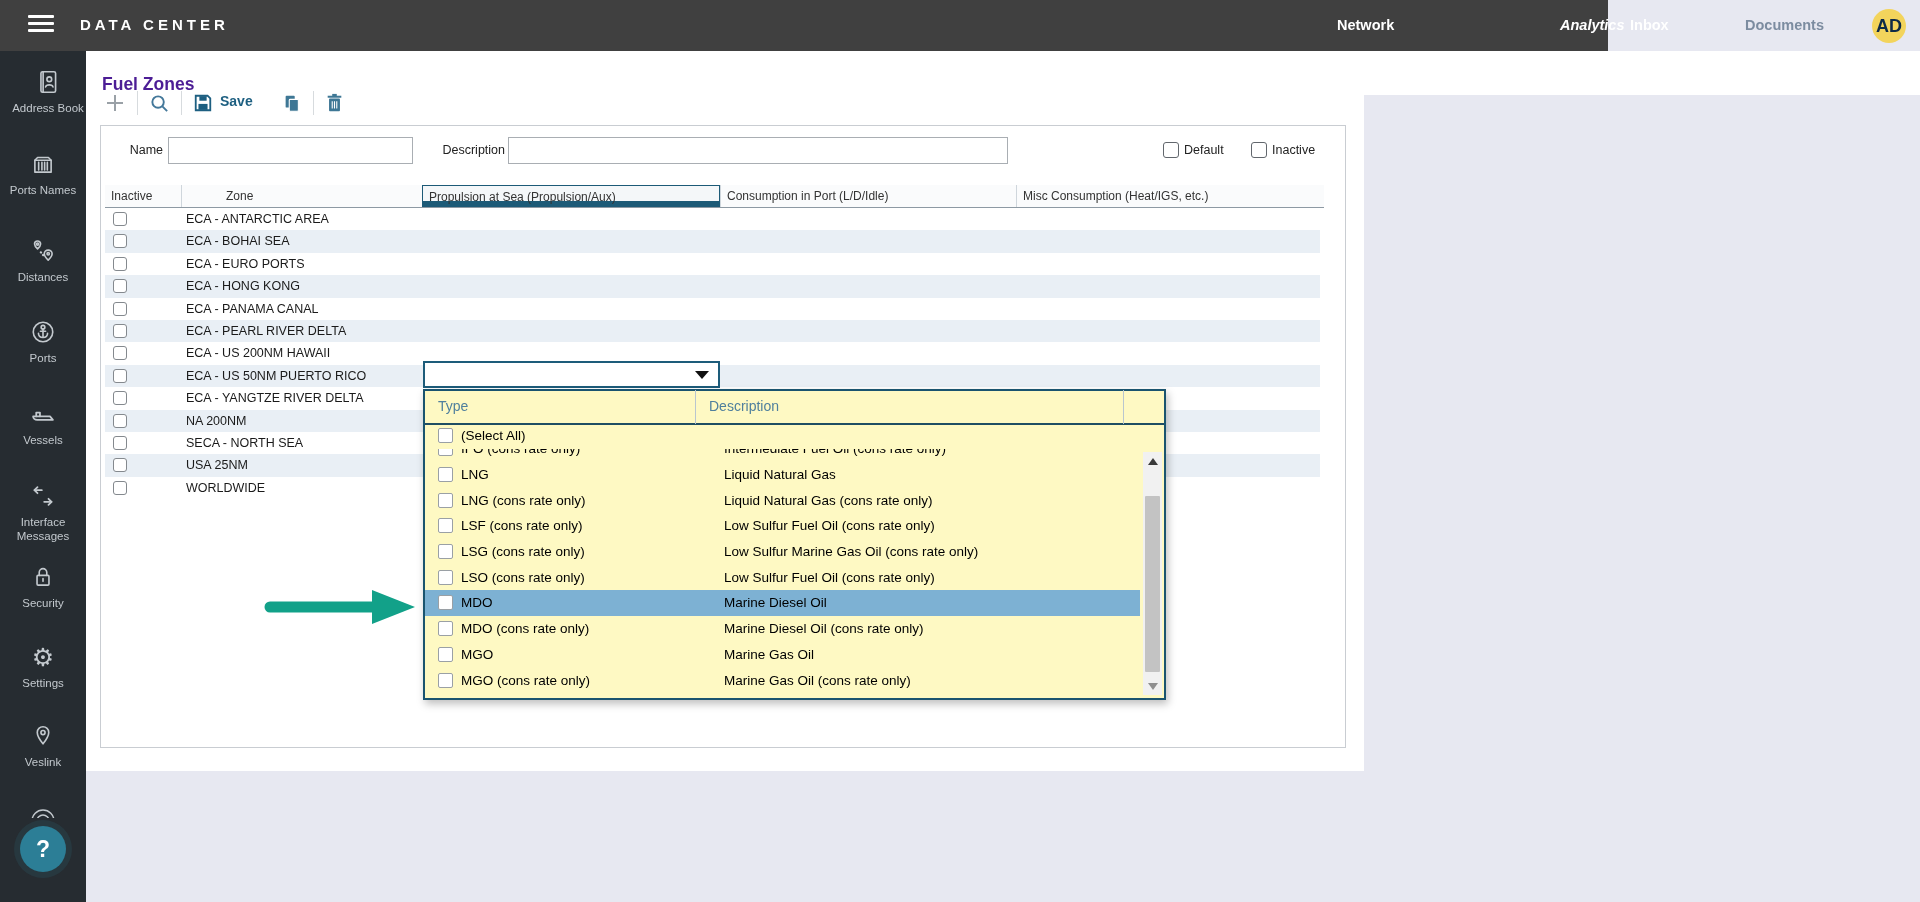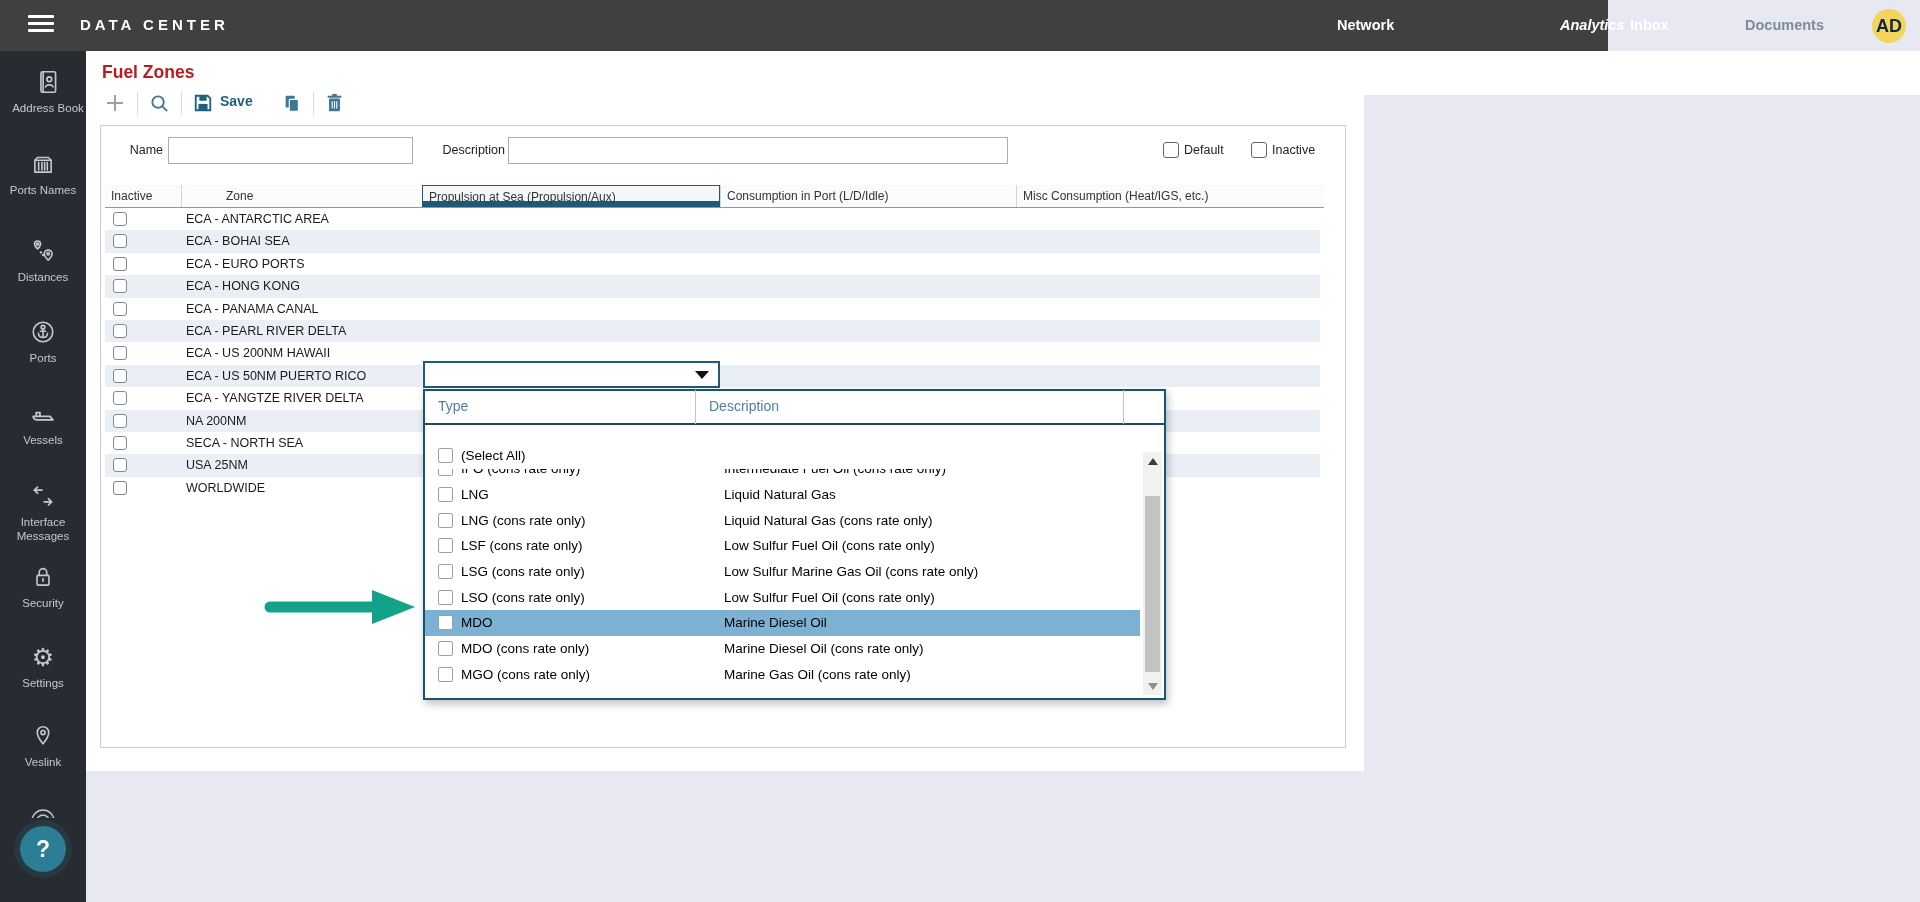"Fuel Zones" .page-title { color: #b91c1c -> #4c1d95; top: 62px -> 74px }
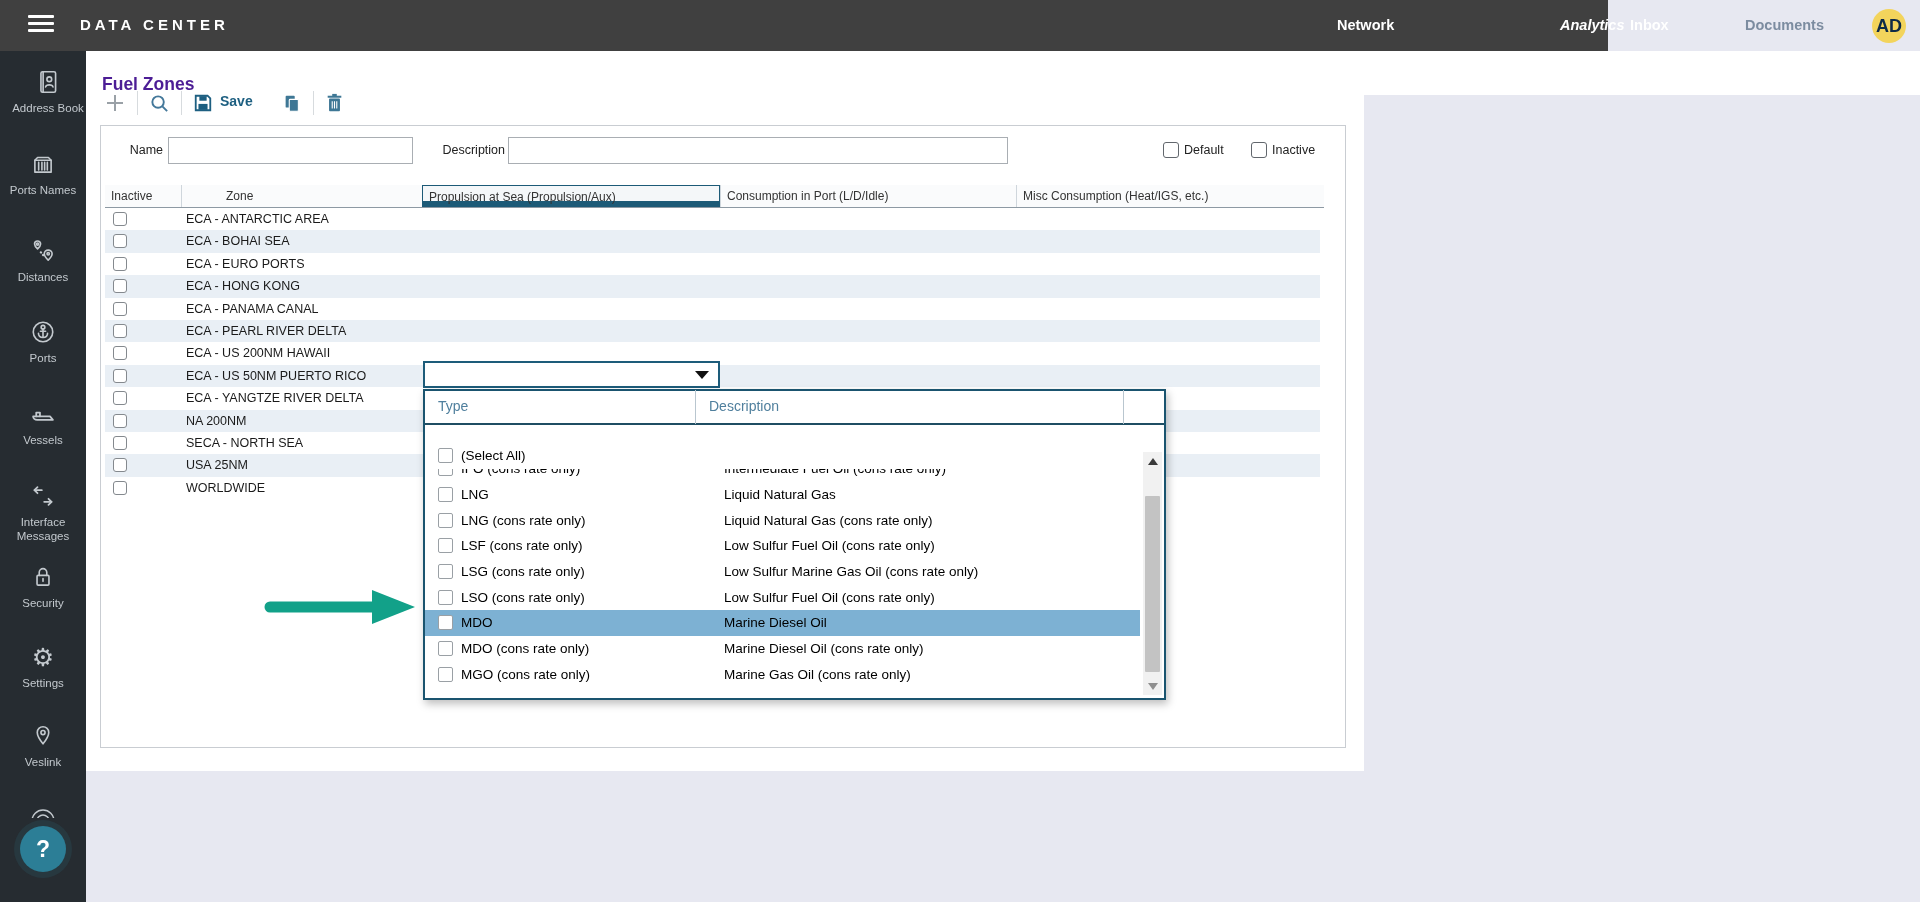"Type" .dd { background: #ffffff -> #fef9c3 }
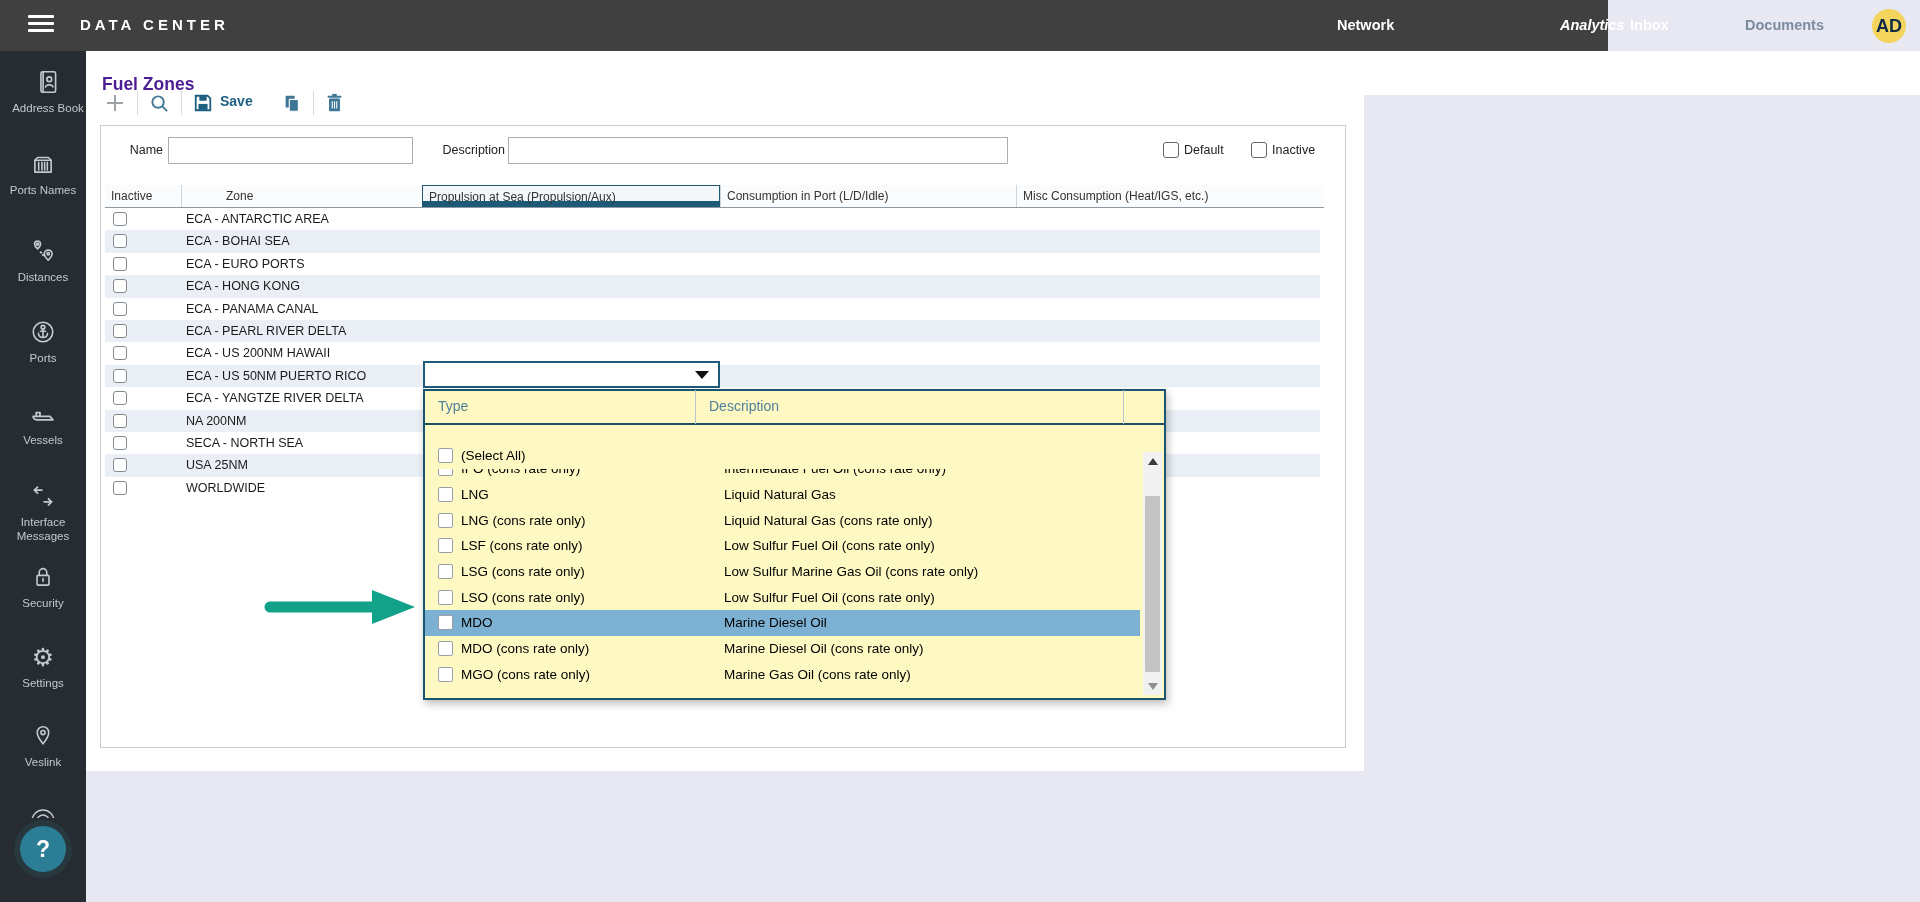"(Select All)" .dd-list { top: 52px -> 32px }
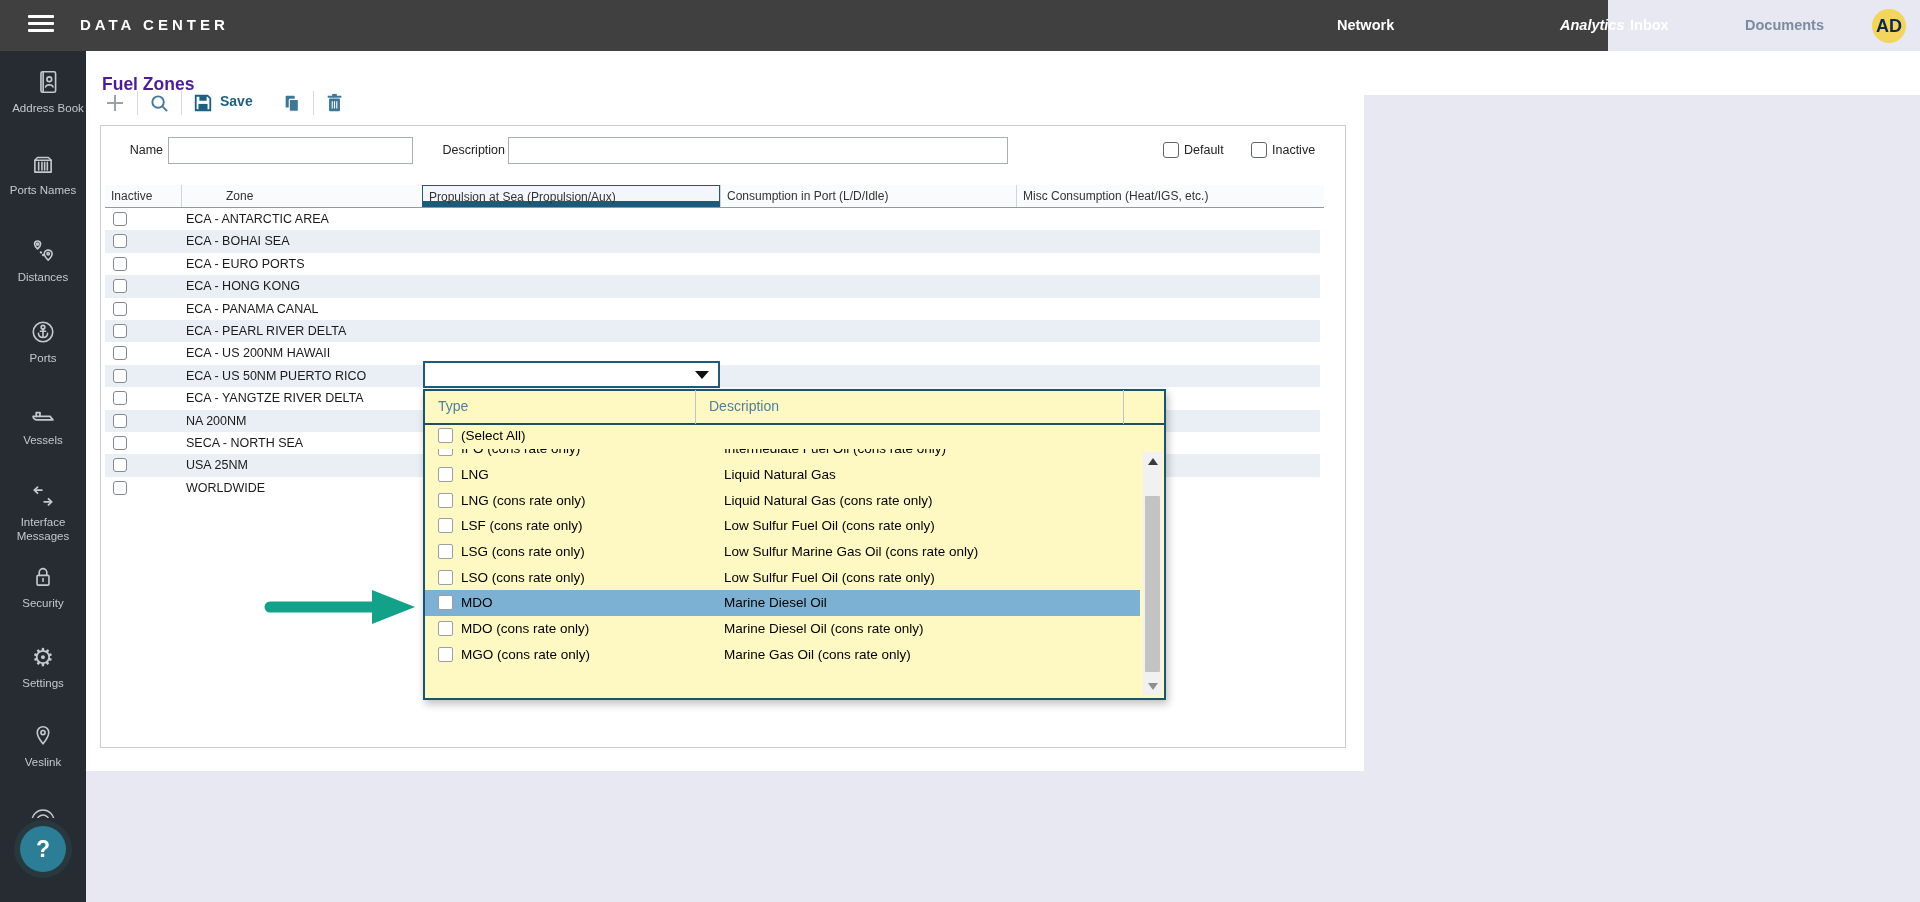"MGO" div.dd-row { html: none -> <div> <span></span> <span>MGO</span> <span>Marine Gas Oil</span> </div> }
